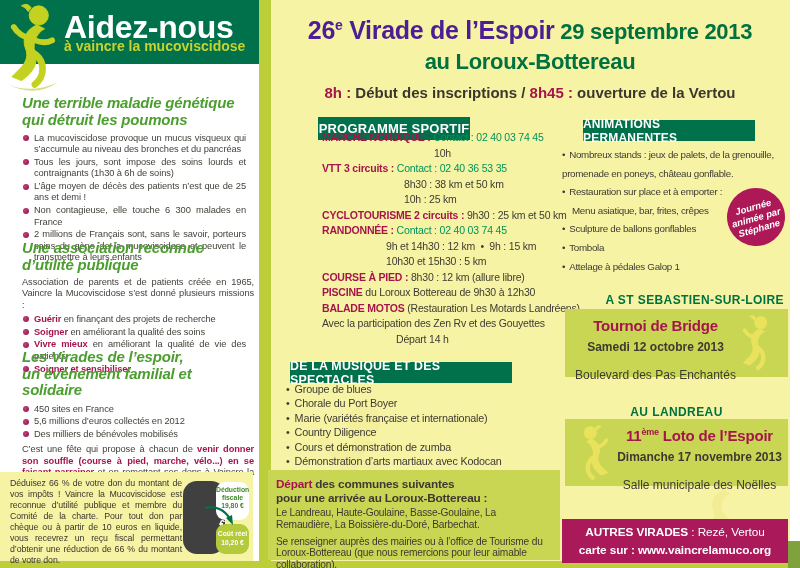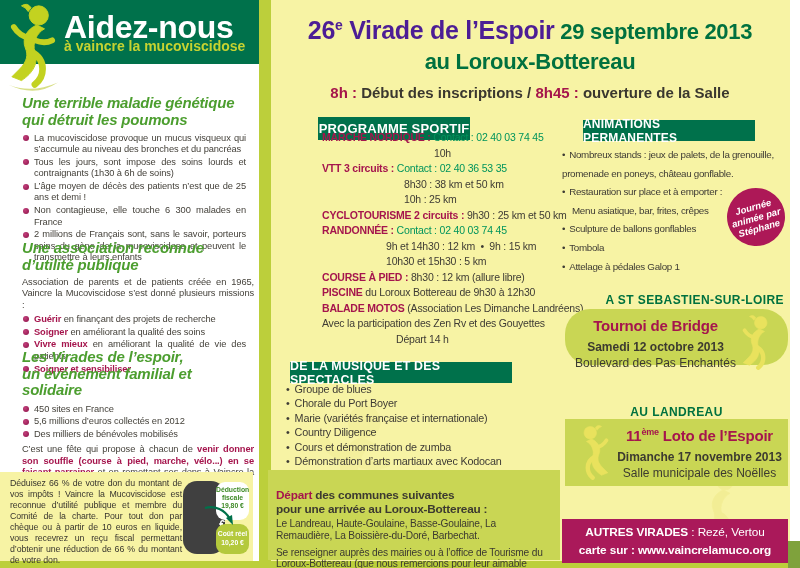"ouverture de la Salle" span { text: Salle -> Vertou }
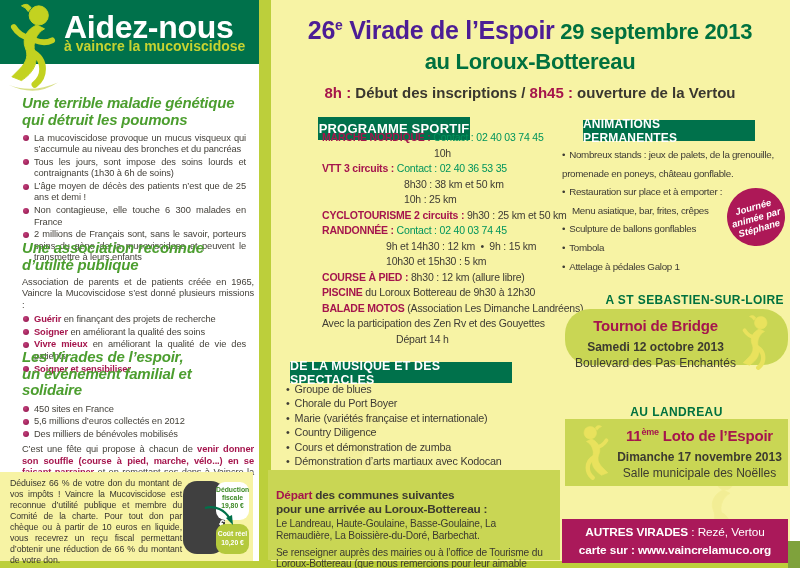"(Association Les Dimanche Landréens)" span { text: Association Les Dimanche -> Restauration Les Motards }
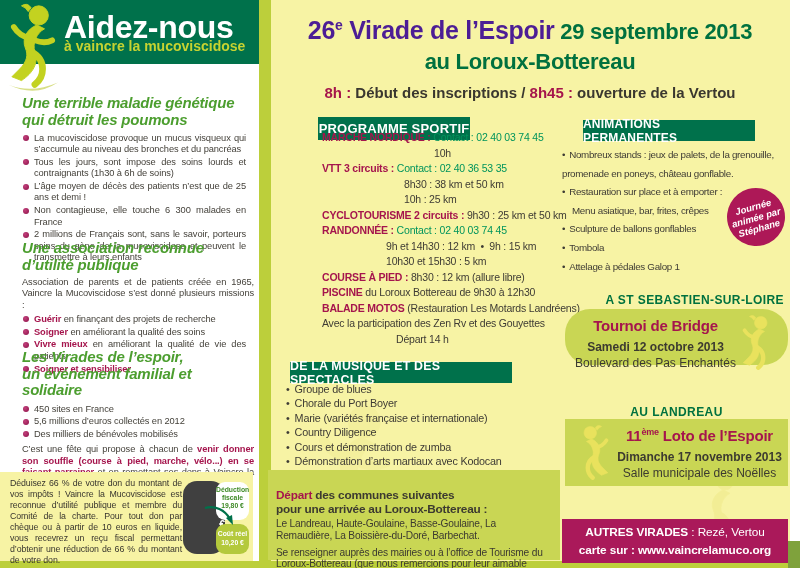"Tournoi de Bridge" .evt-box1 { border-radius: 25px -> none; height: 56px -> 68px }
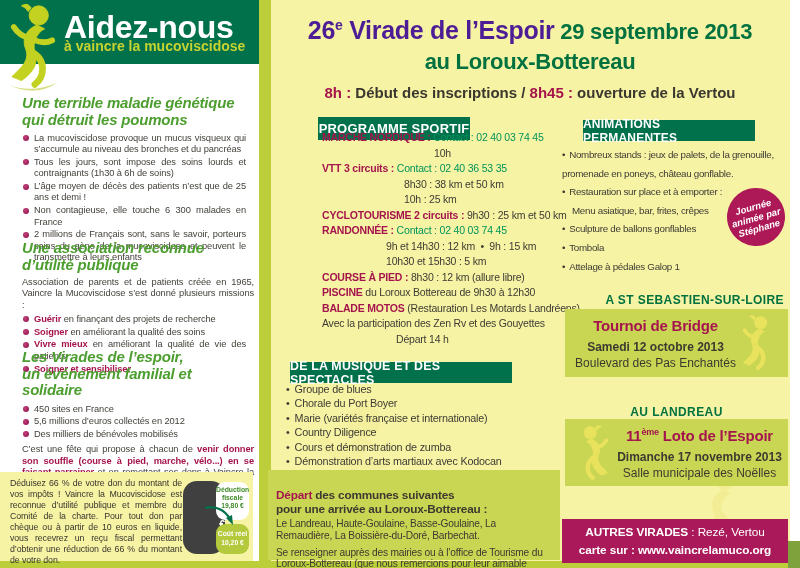"Boulevard des Pas Enchantés" .evt-venue { margin-top: 2px -> 14px }
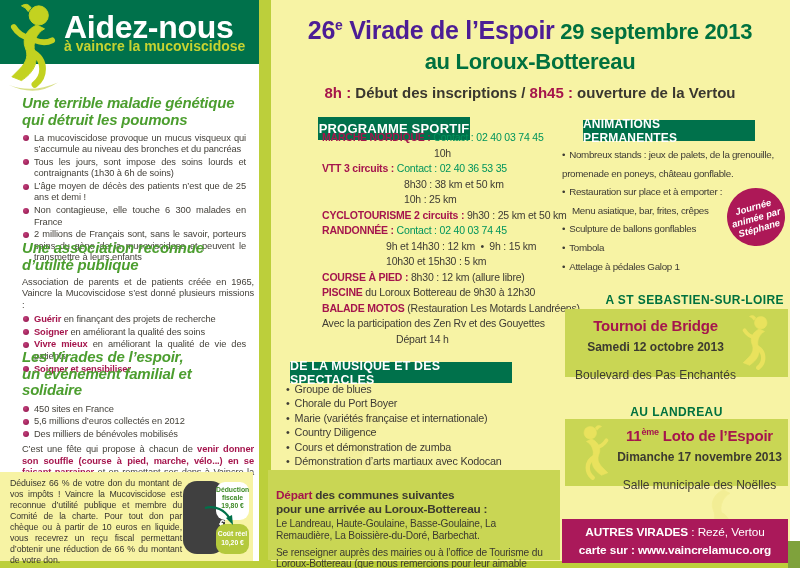"Départ des communes suivantes" .depart-box { padding: 19px 8px -> 8px 8px }
